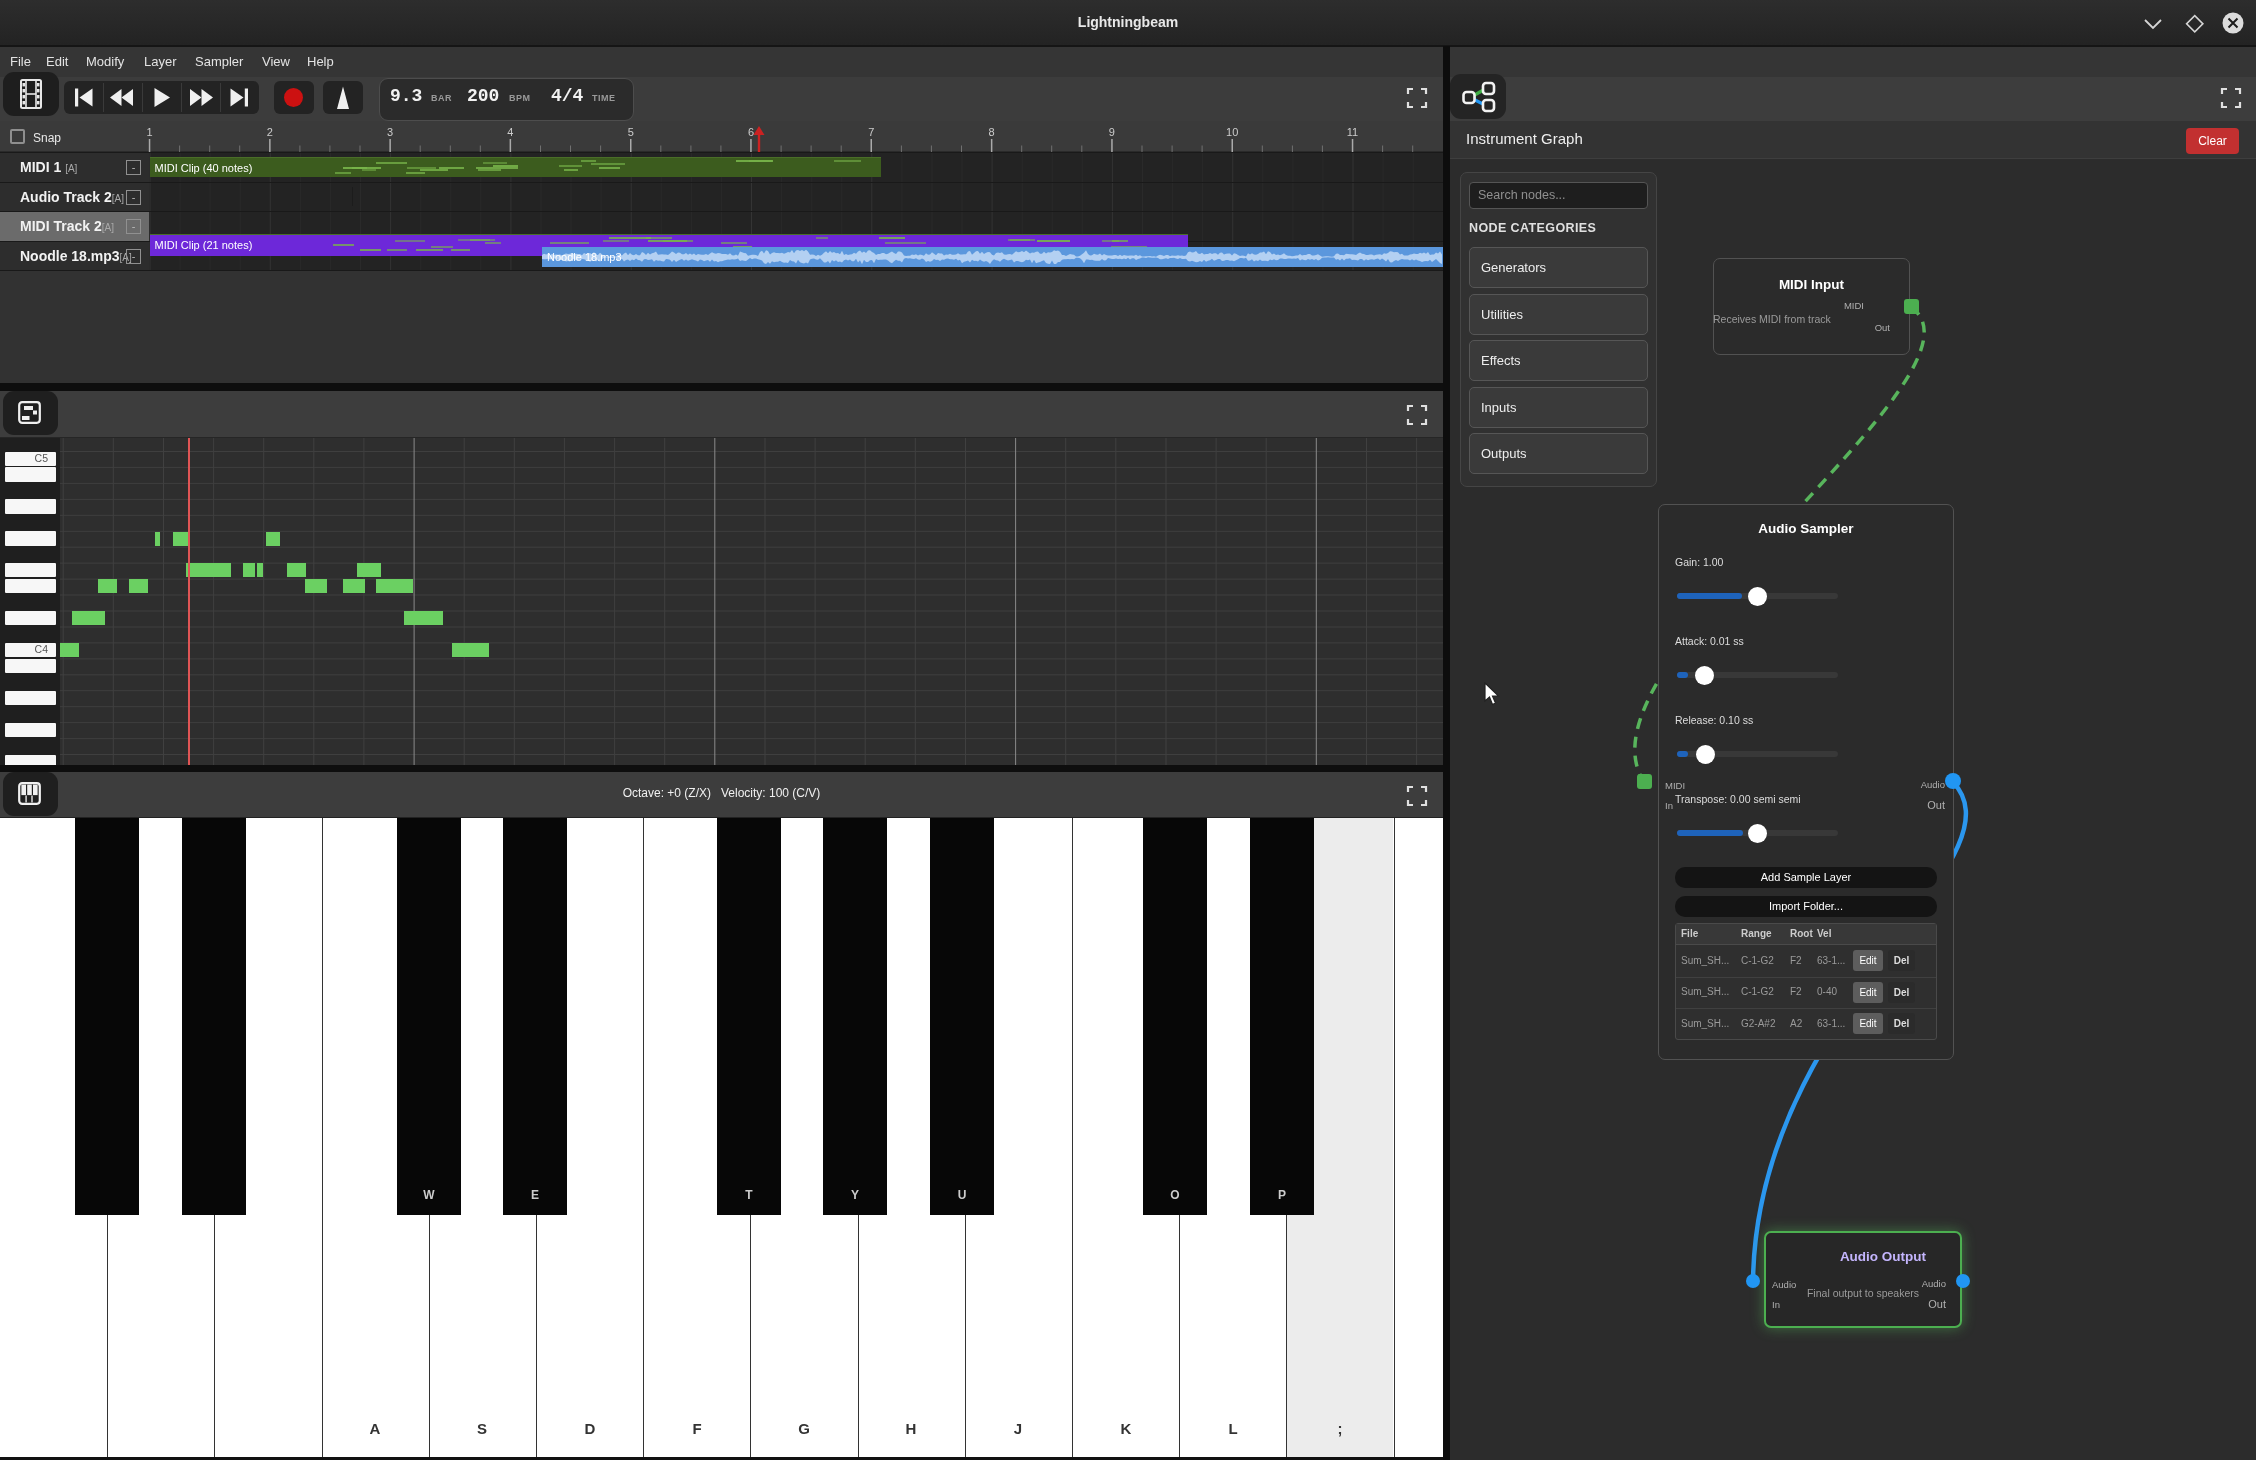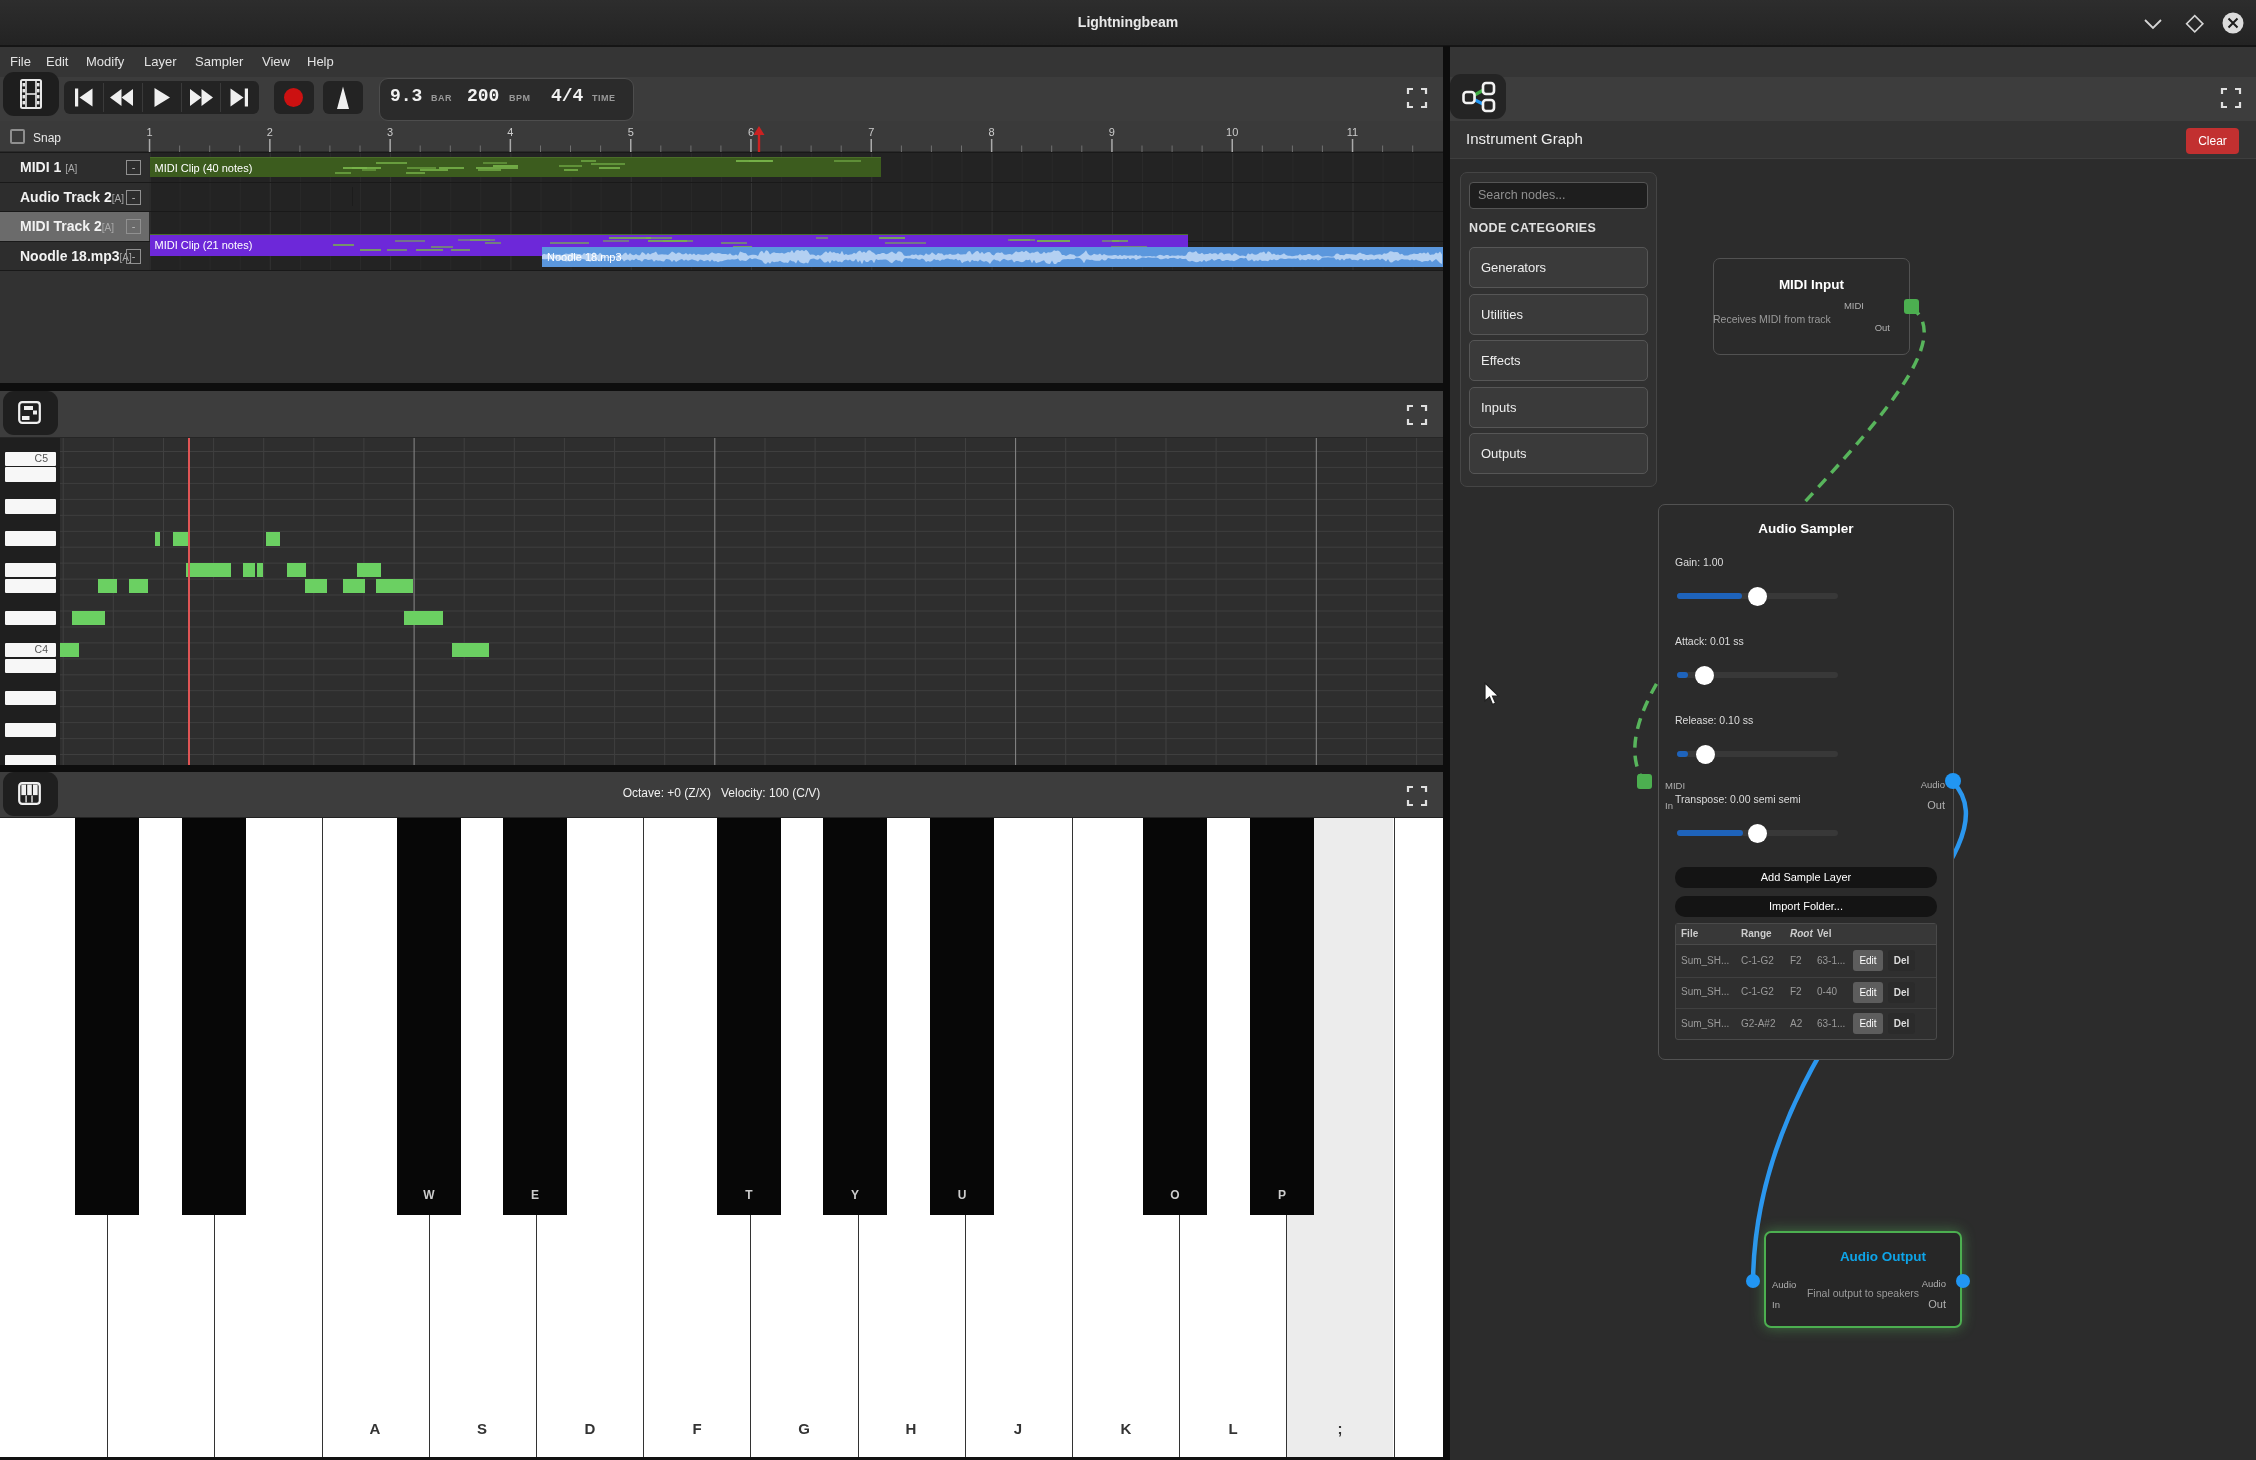"Root" div.abs { font-style: italic -> none }
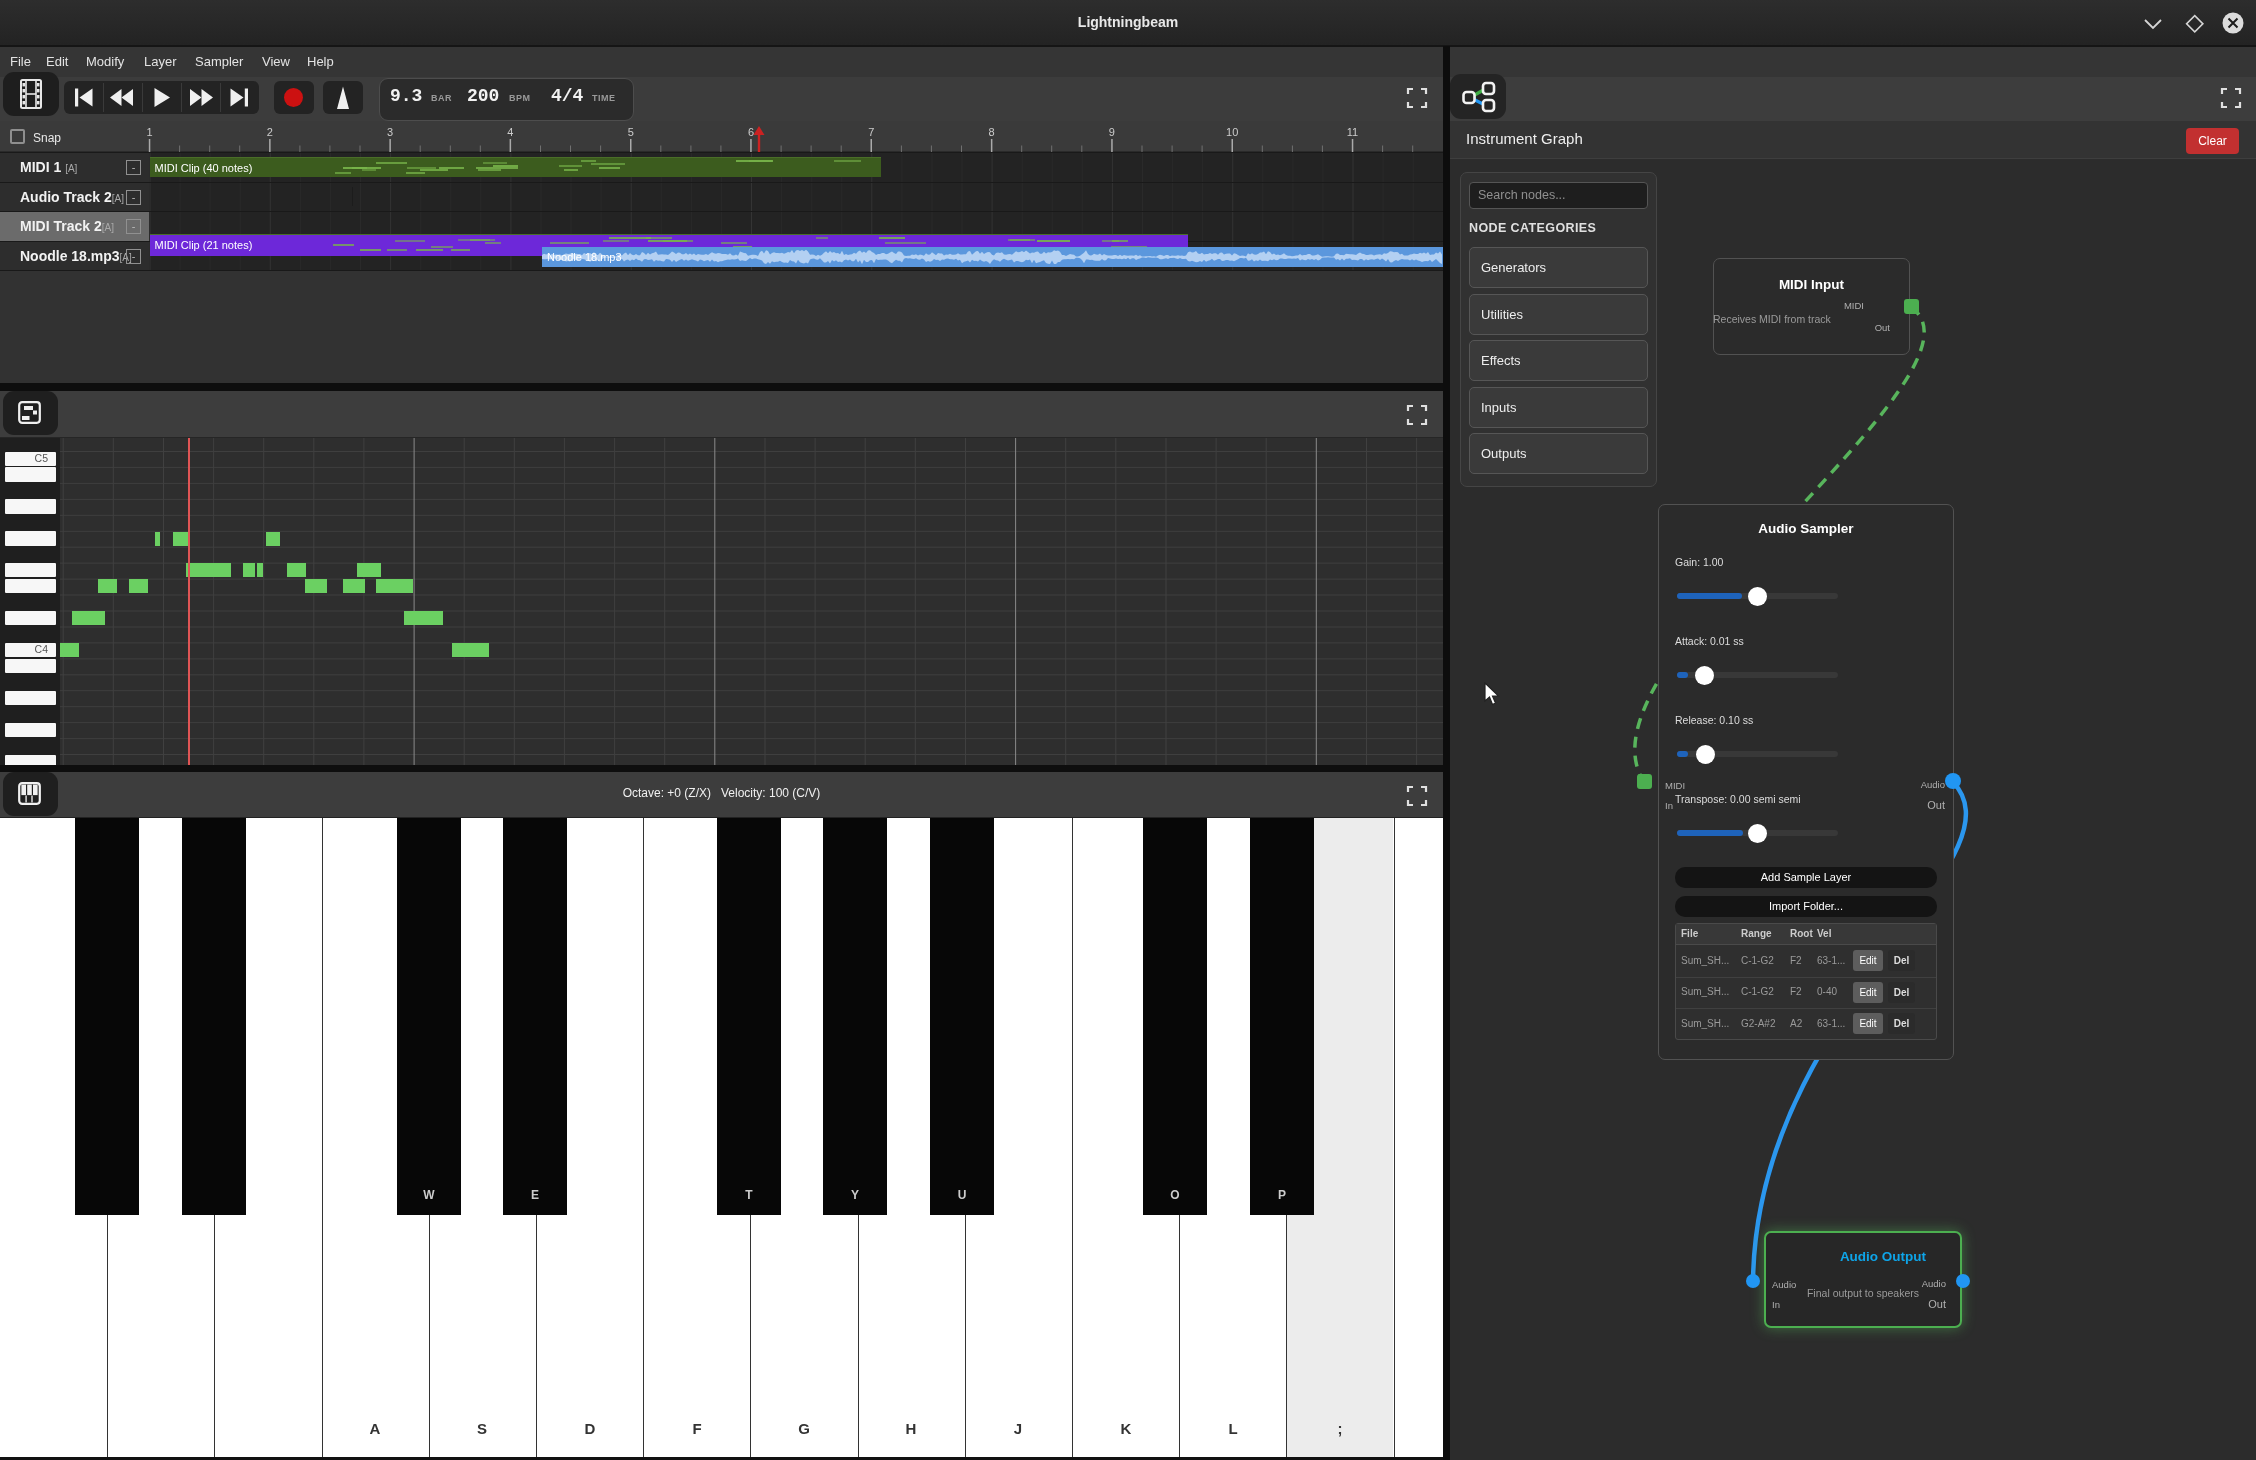"Audio Output" div.abs { color: #0ea5e9 -> #c4b5fd }
